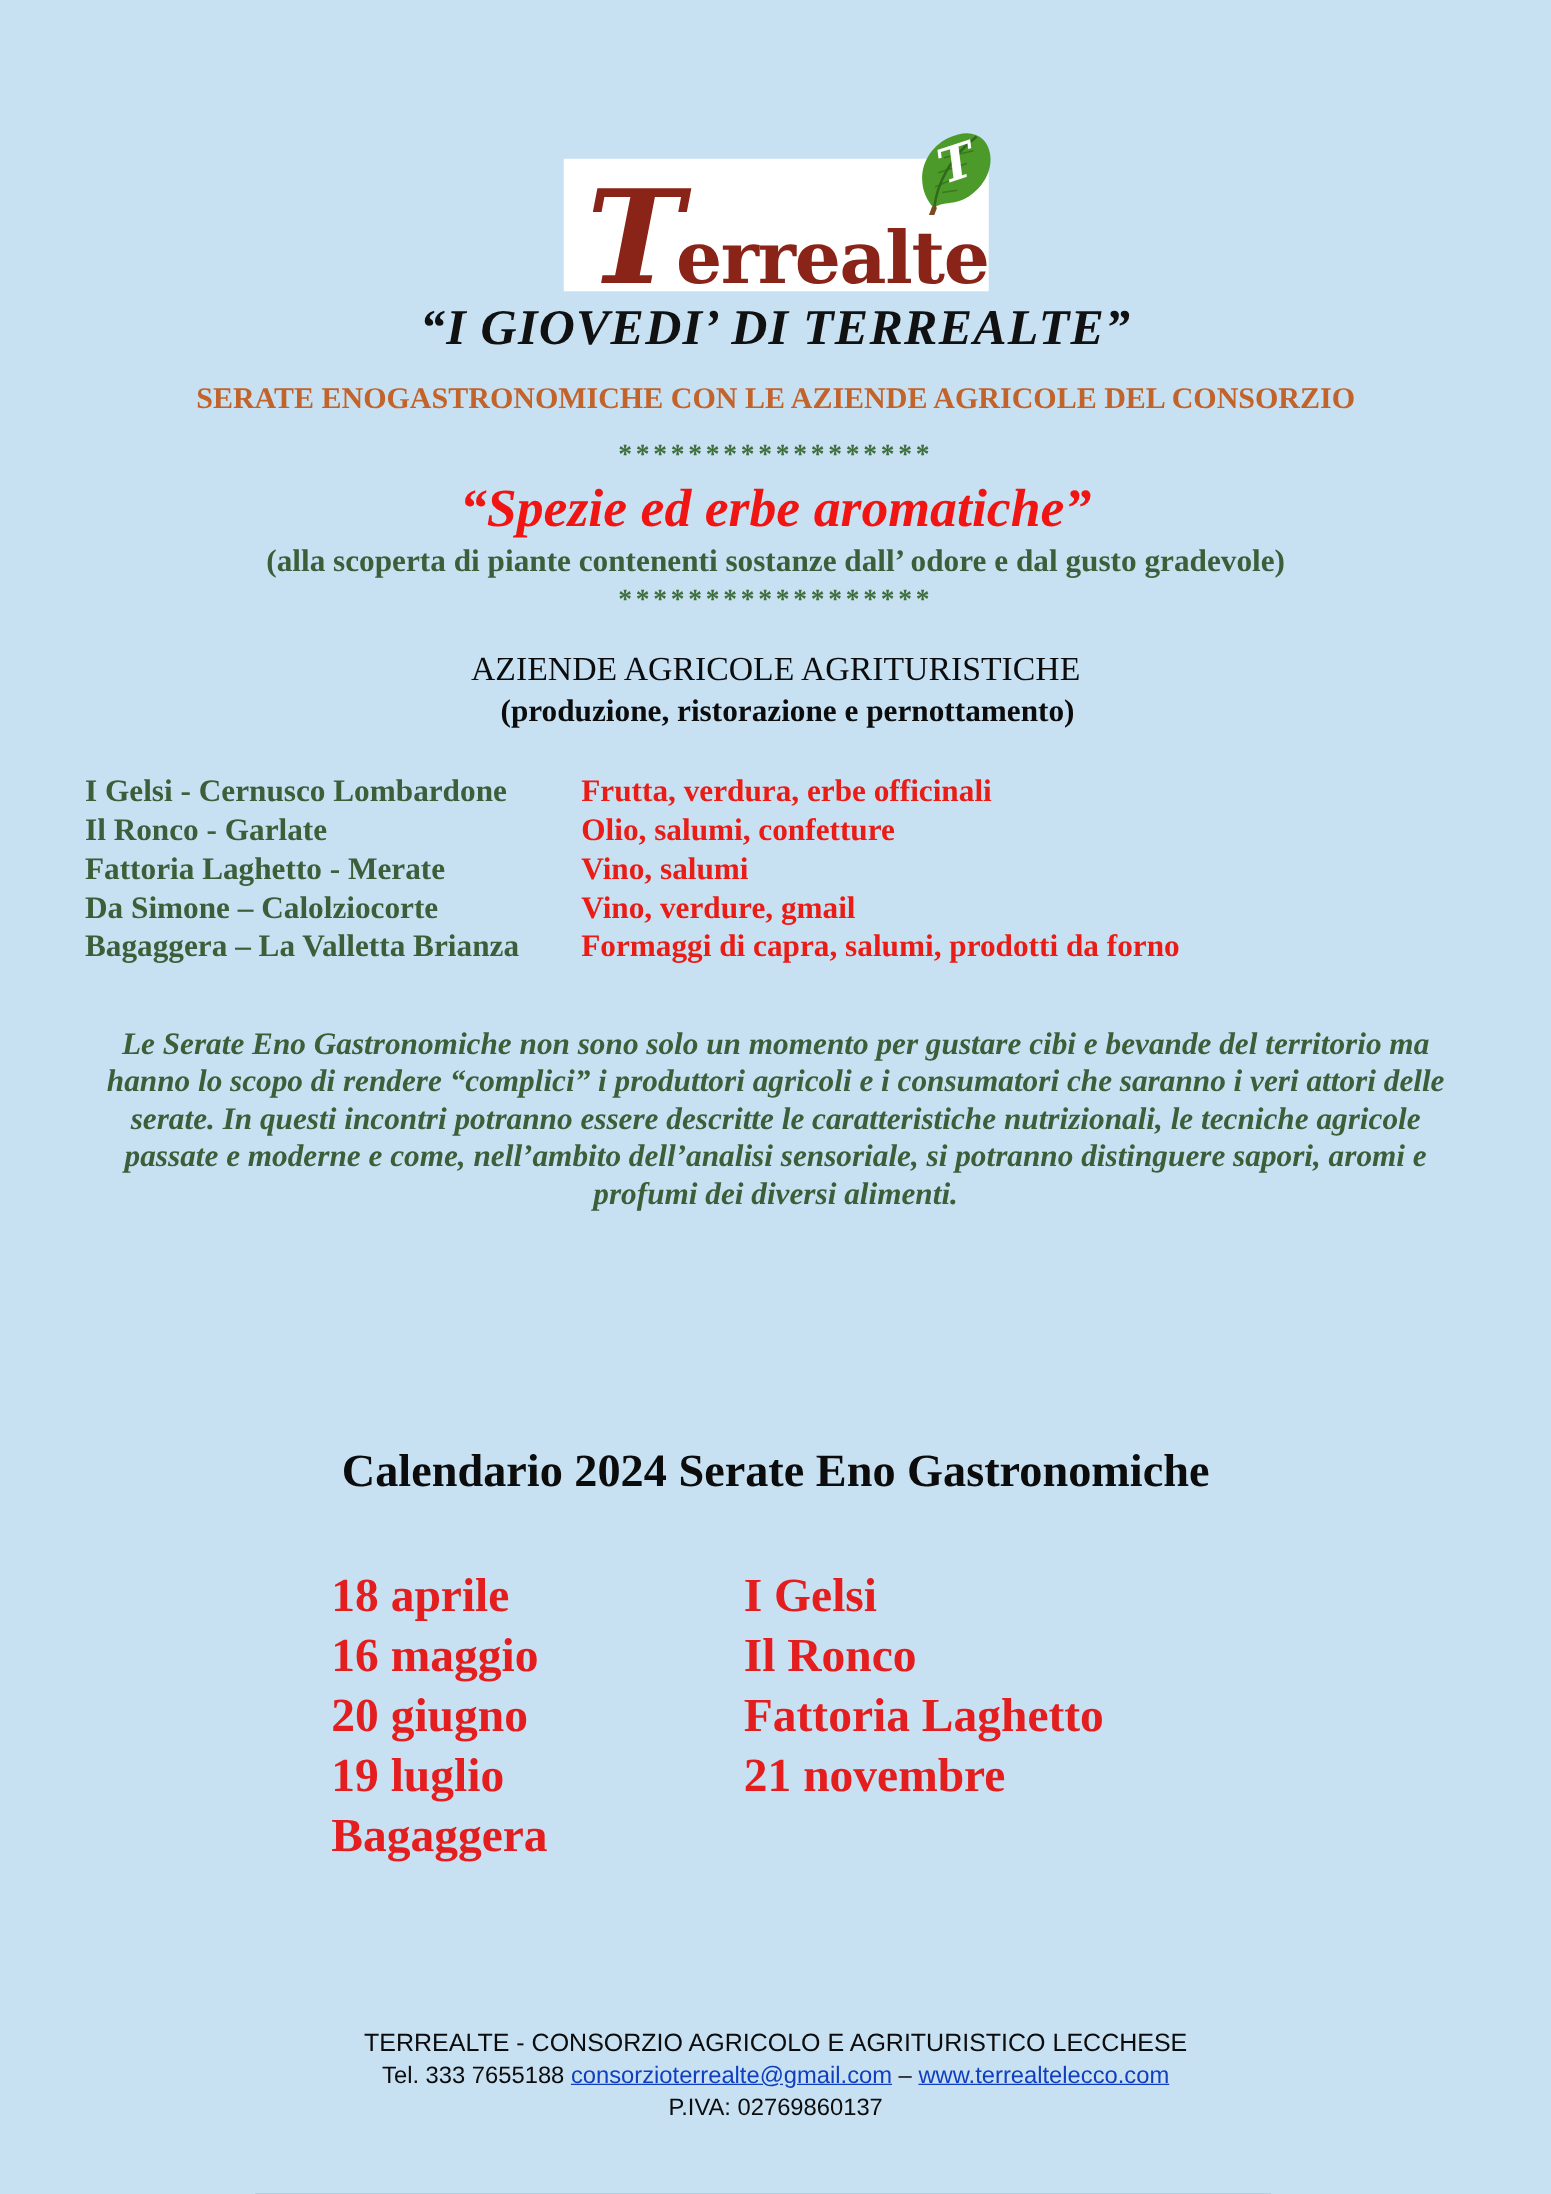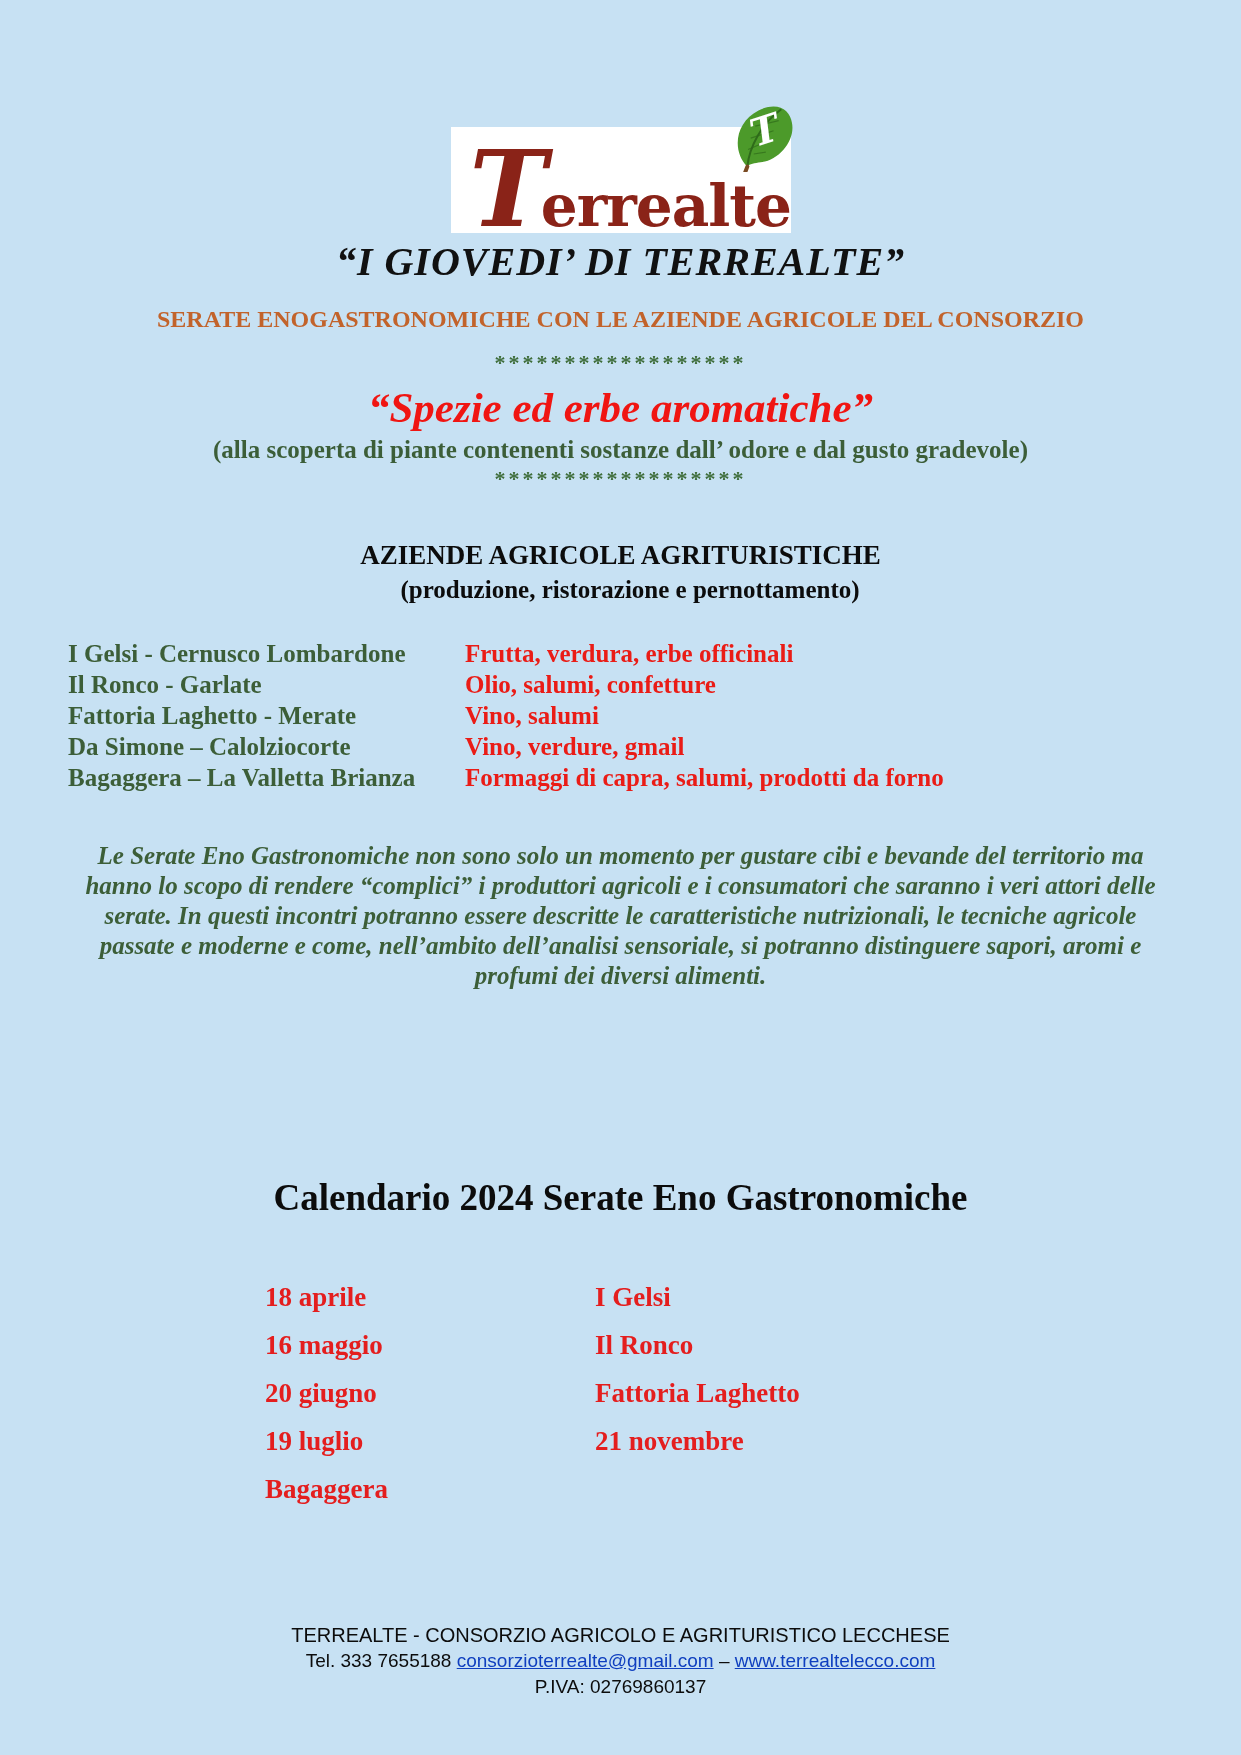"AZIENDE AGRICOLE AGRITURISTICHE" .section-heading { font-weight: bold -> normal; margin-top: 48px -> 28px }
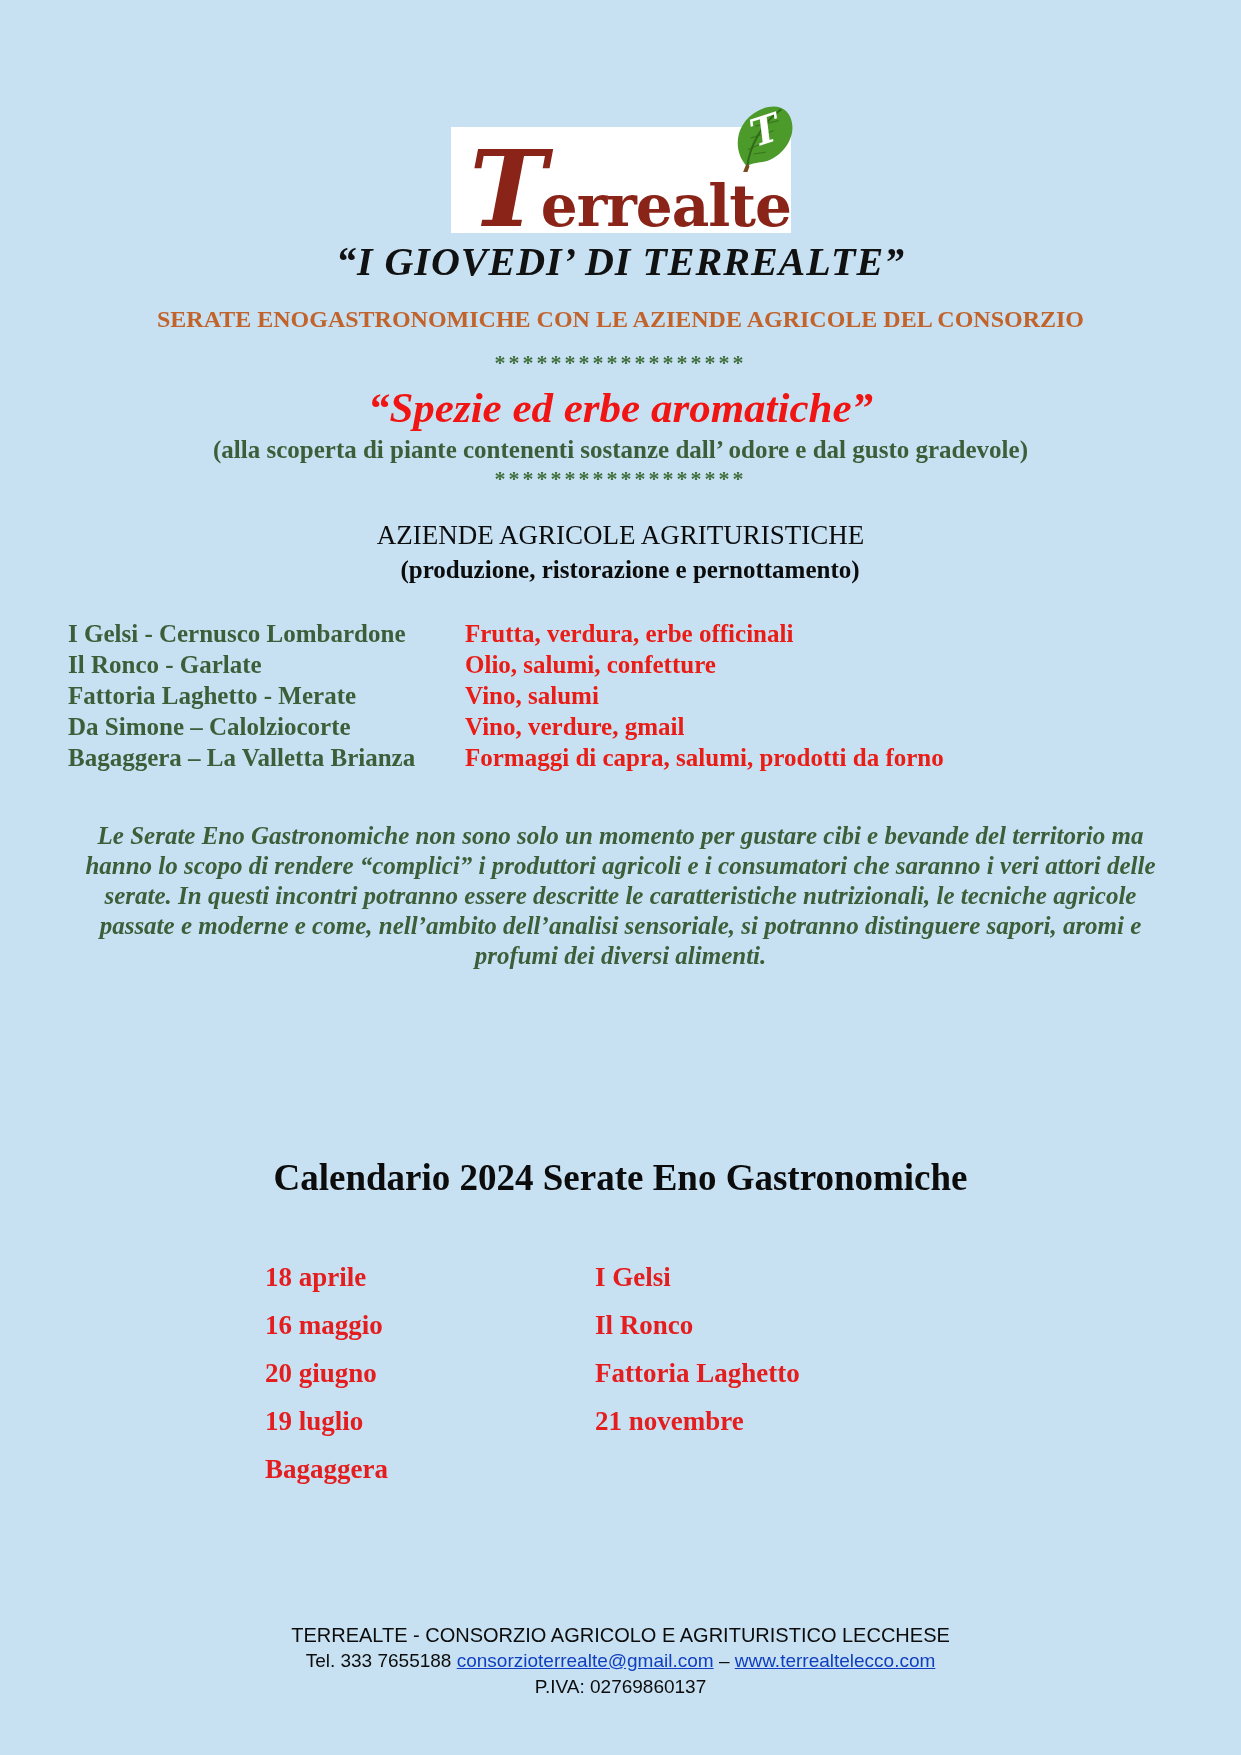"18 aprile" .calendar-table { font-size: 27px -> 38px }
